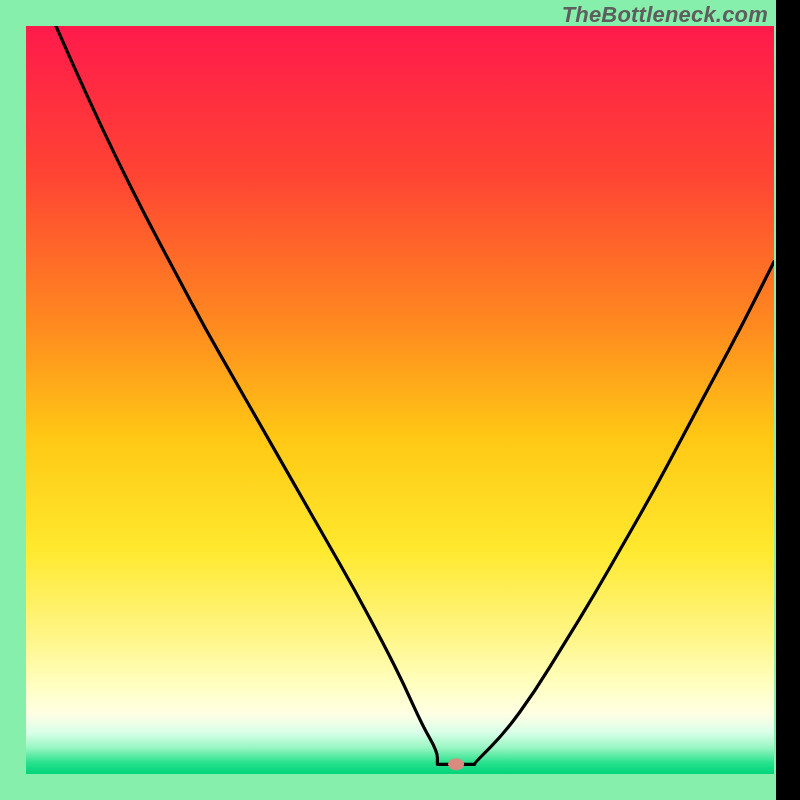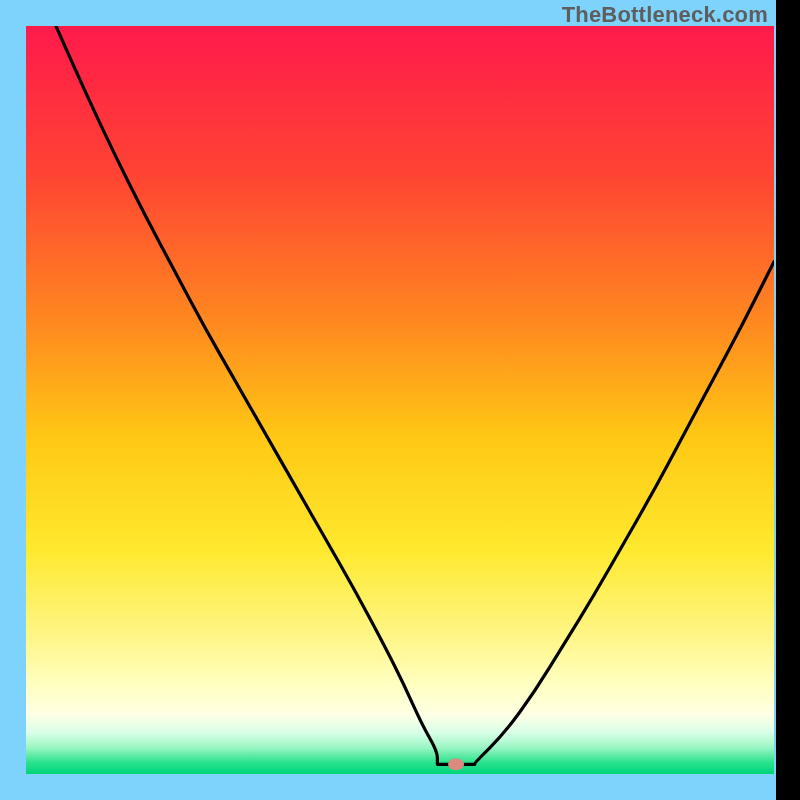"TheBottleneck.com" .frame { background: #7dd3fc -> #86efac; font-style: none -> italic }
